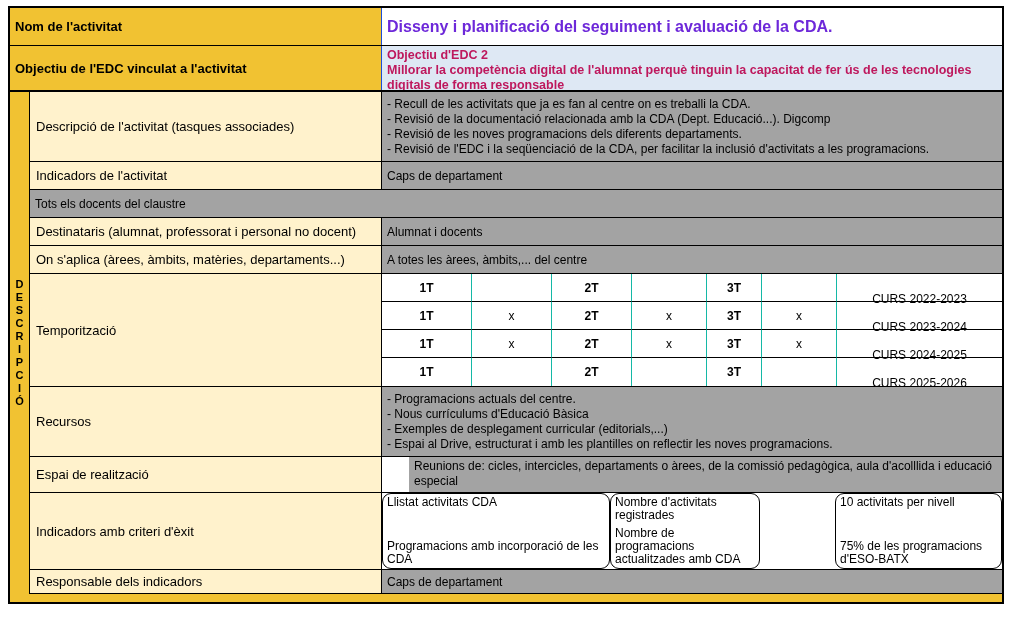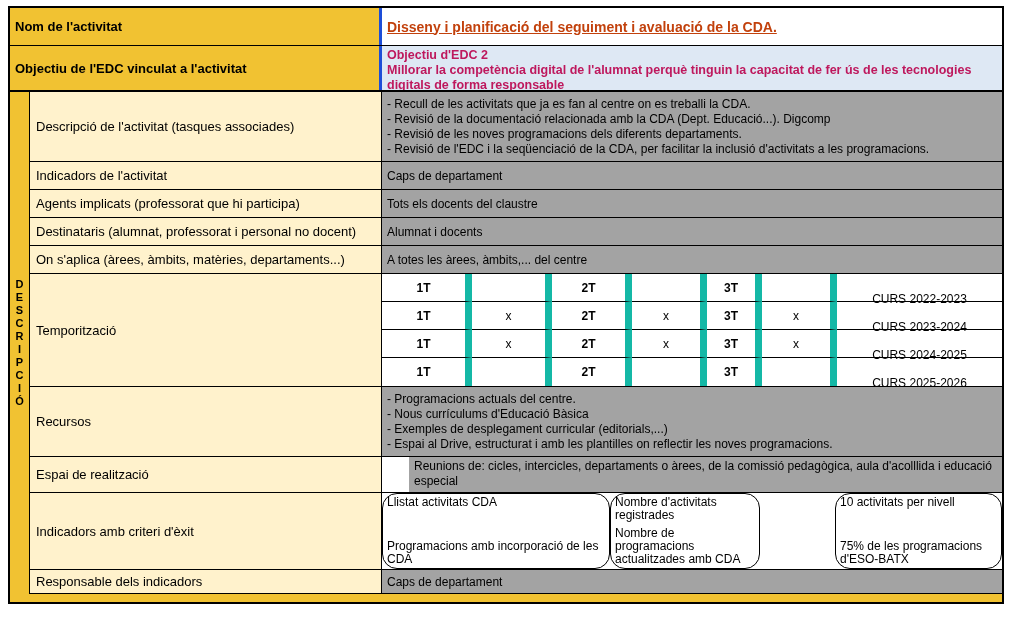"Nom de l'activitat" .hdr-label { border-right: 3px solid #1d4ed8 -> 1px solid #1d4ed8 }
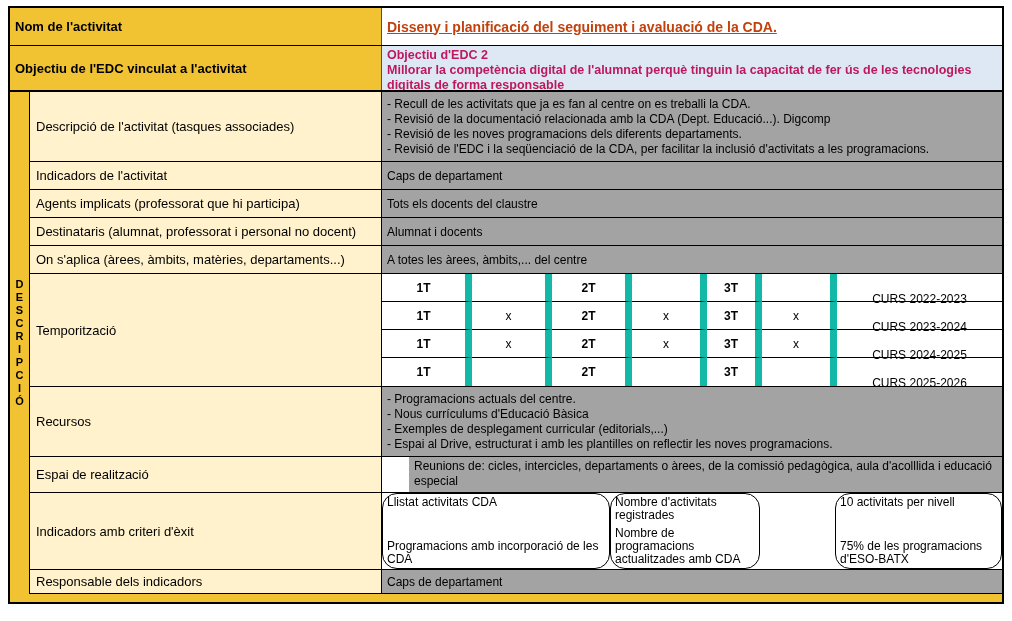"Disseny i planificació del seguiment" .blue-bold { color: #c2410c -> #6d28d9; font-size: 14px -> 16px; text-decoration: underline -> none }
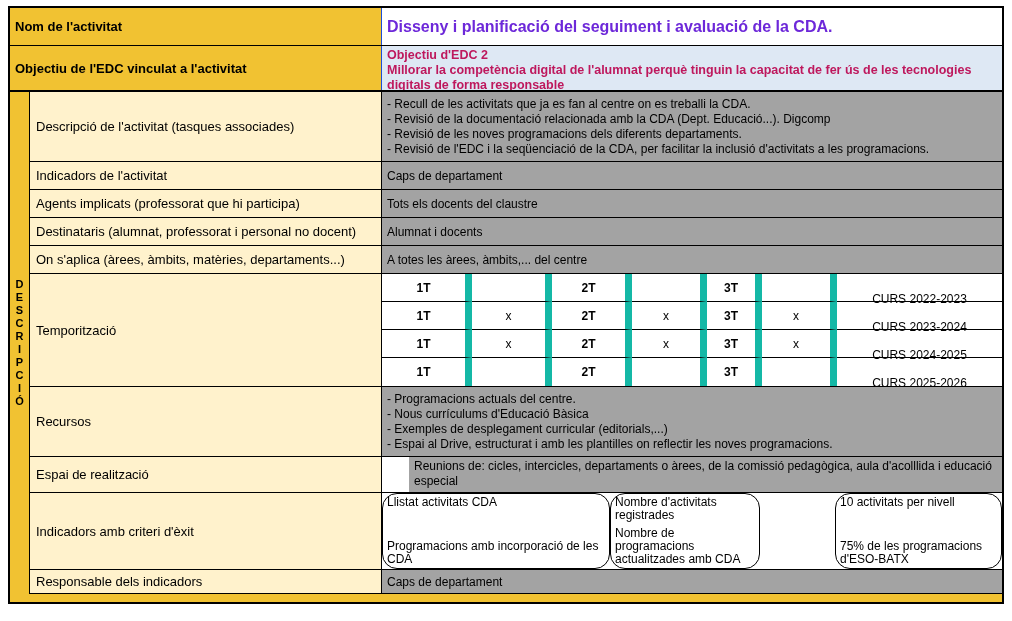"Agents implicats (professorat que hi" div.d-label { html: <div>Agents implicats (professorat que hi participa)</div> -> none }
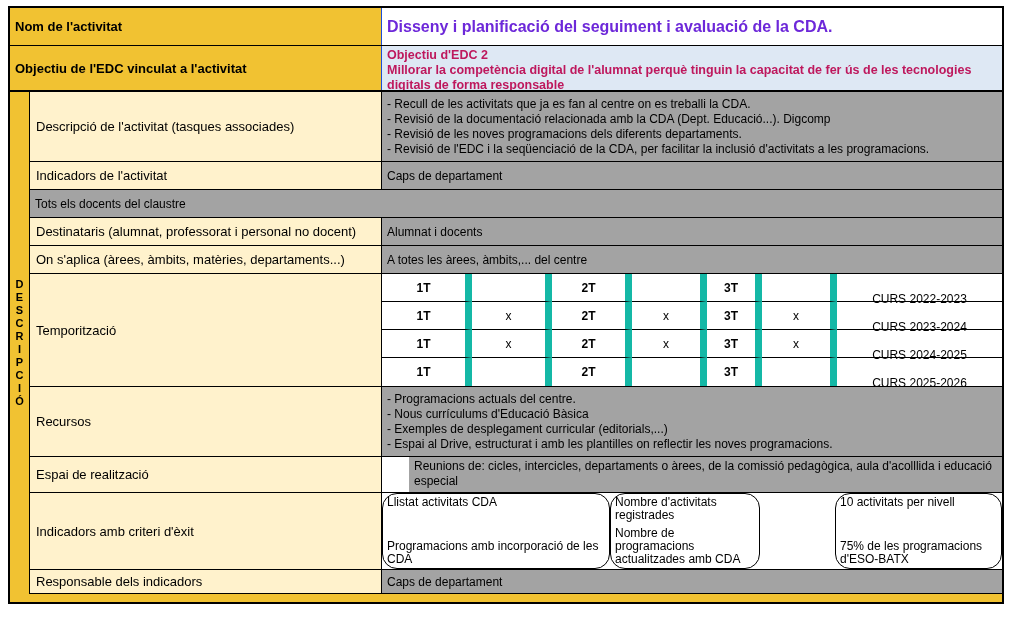"1T" .t-cell { border-right: 7px solid #14b8a6 -> 1px solid #14b8a6 }
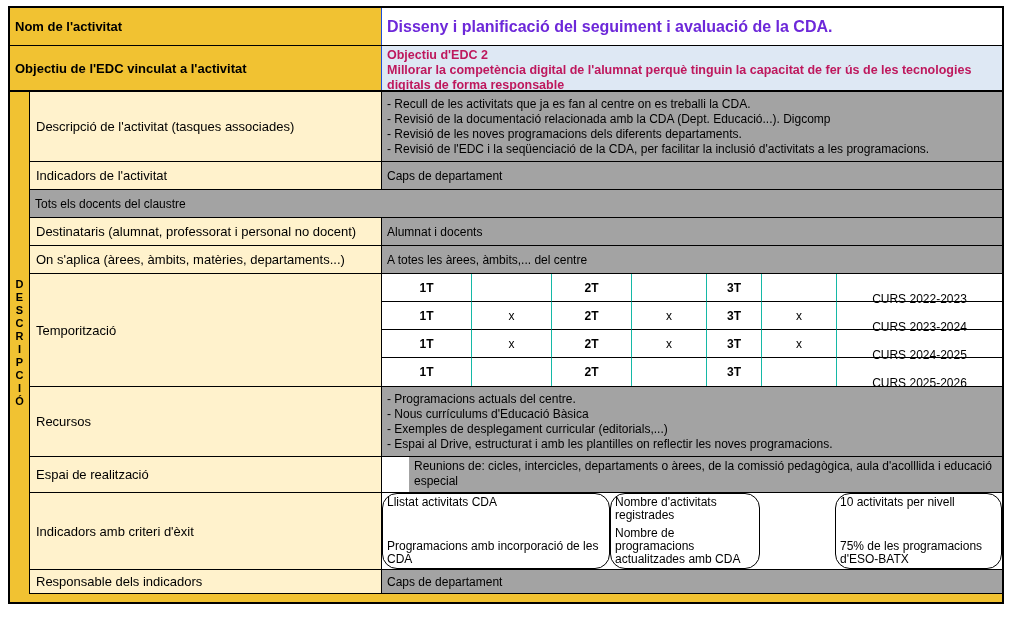"Llistat activitats CDA" .ind-box { border-radius: 15px -> 9px }
